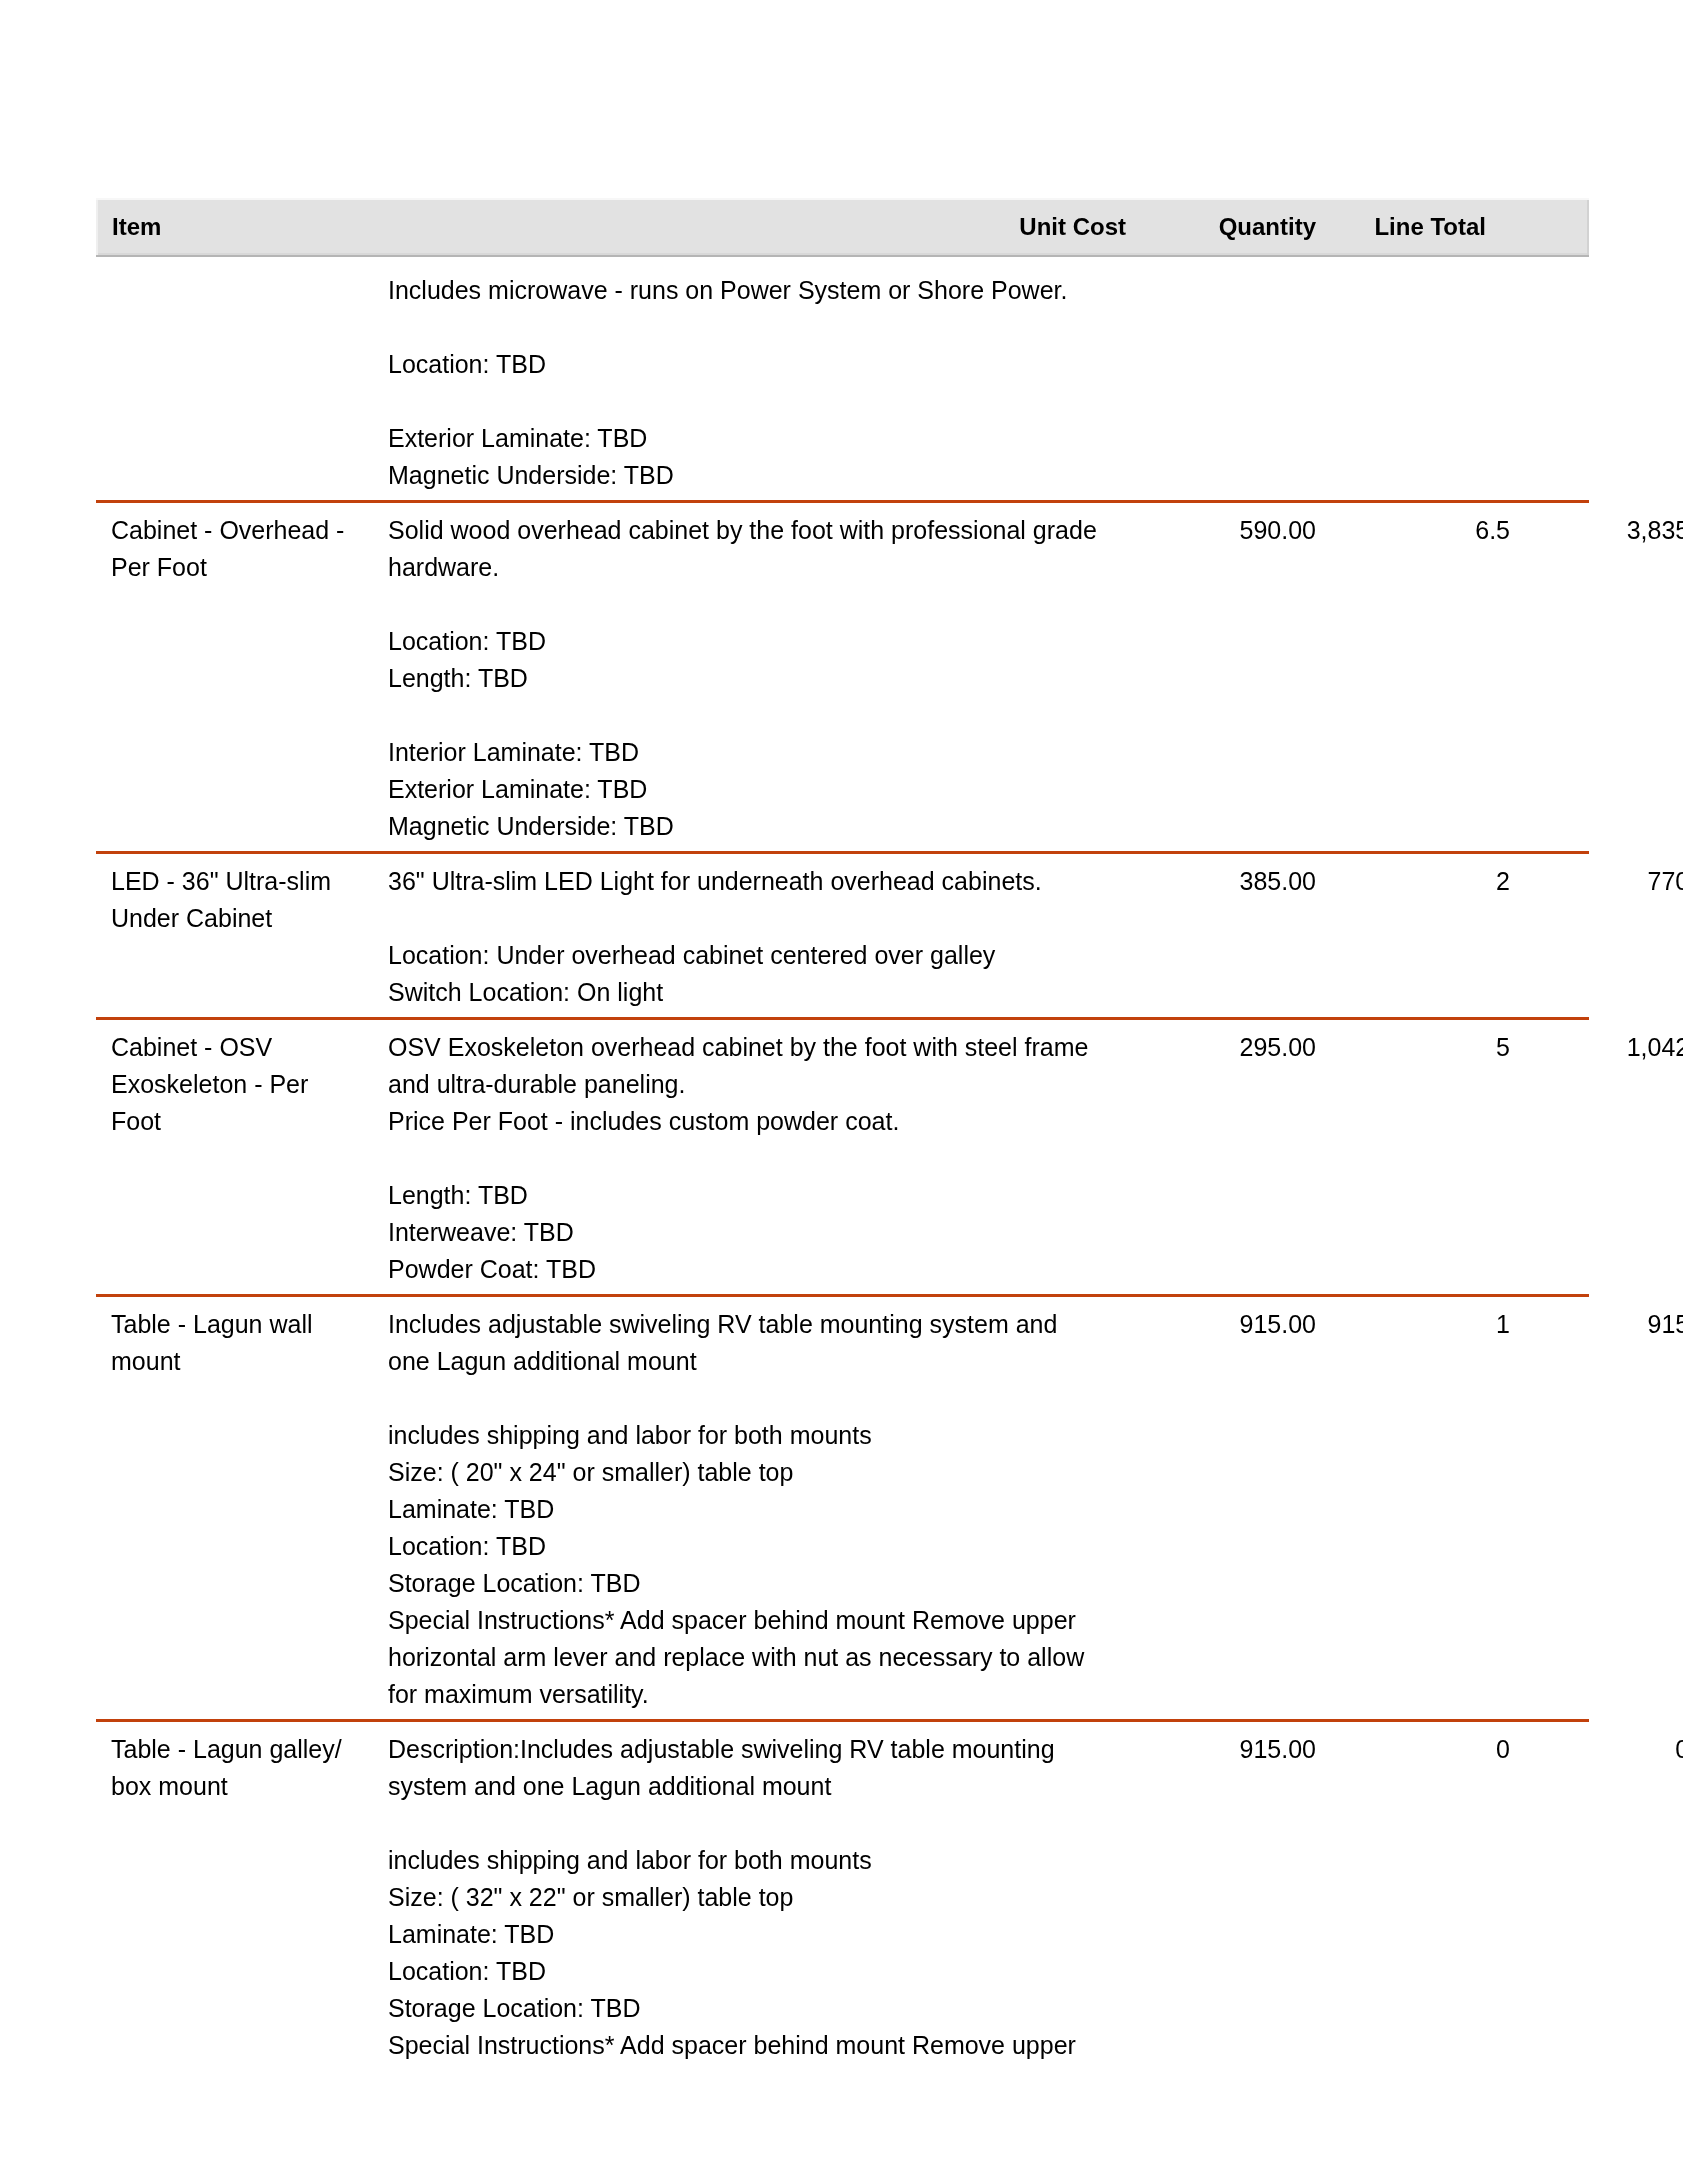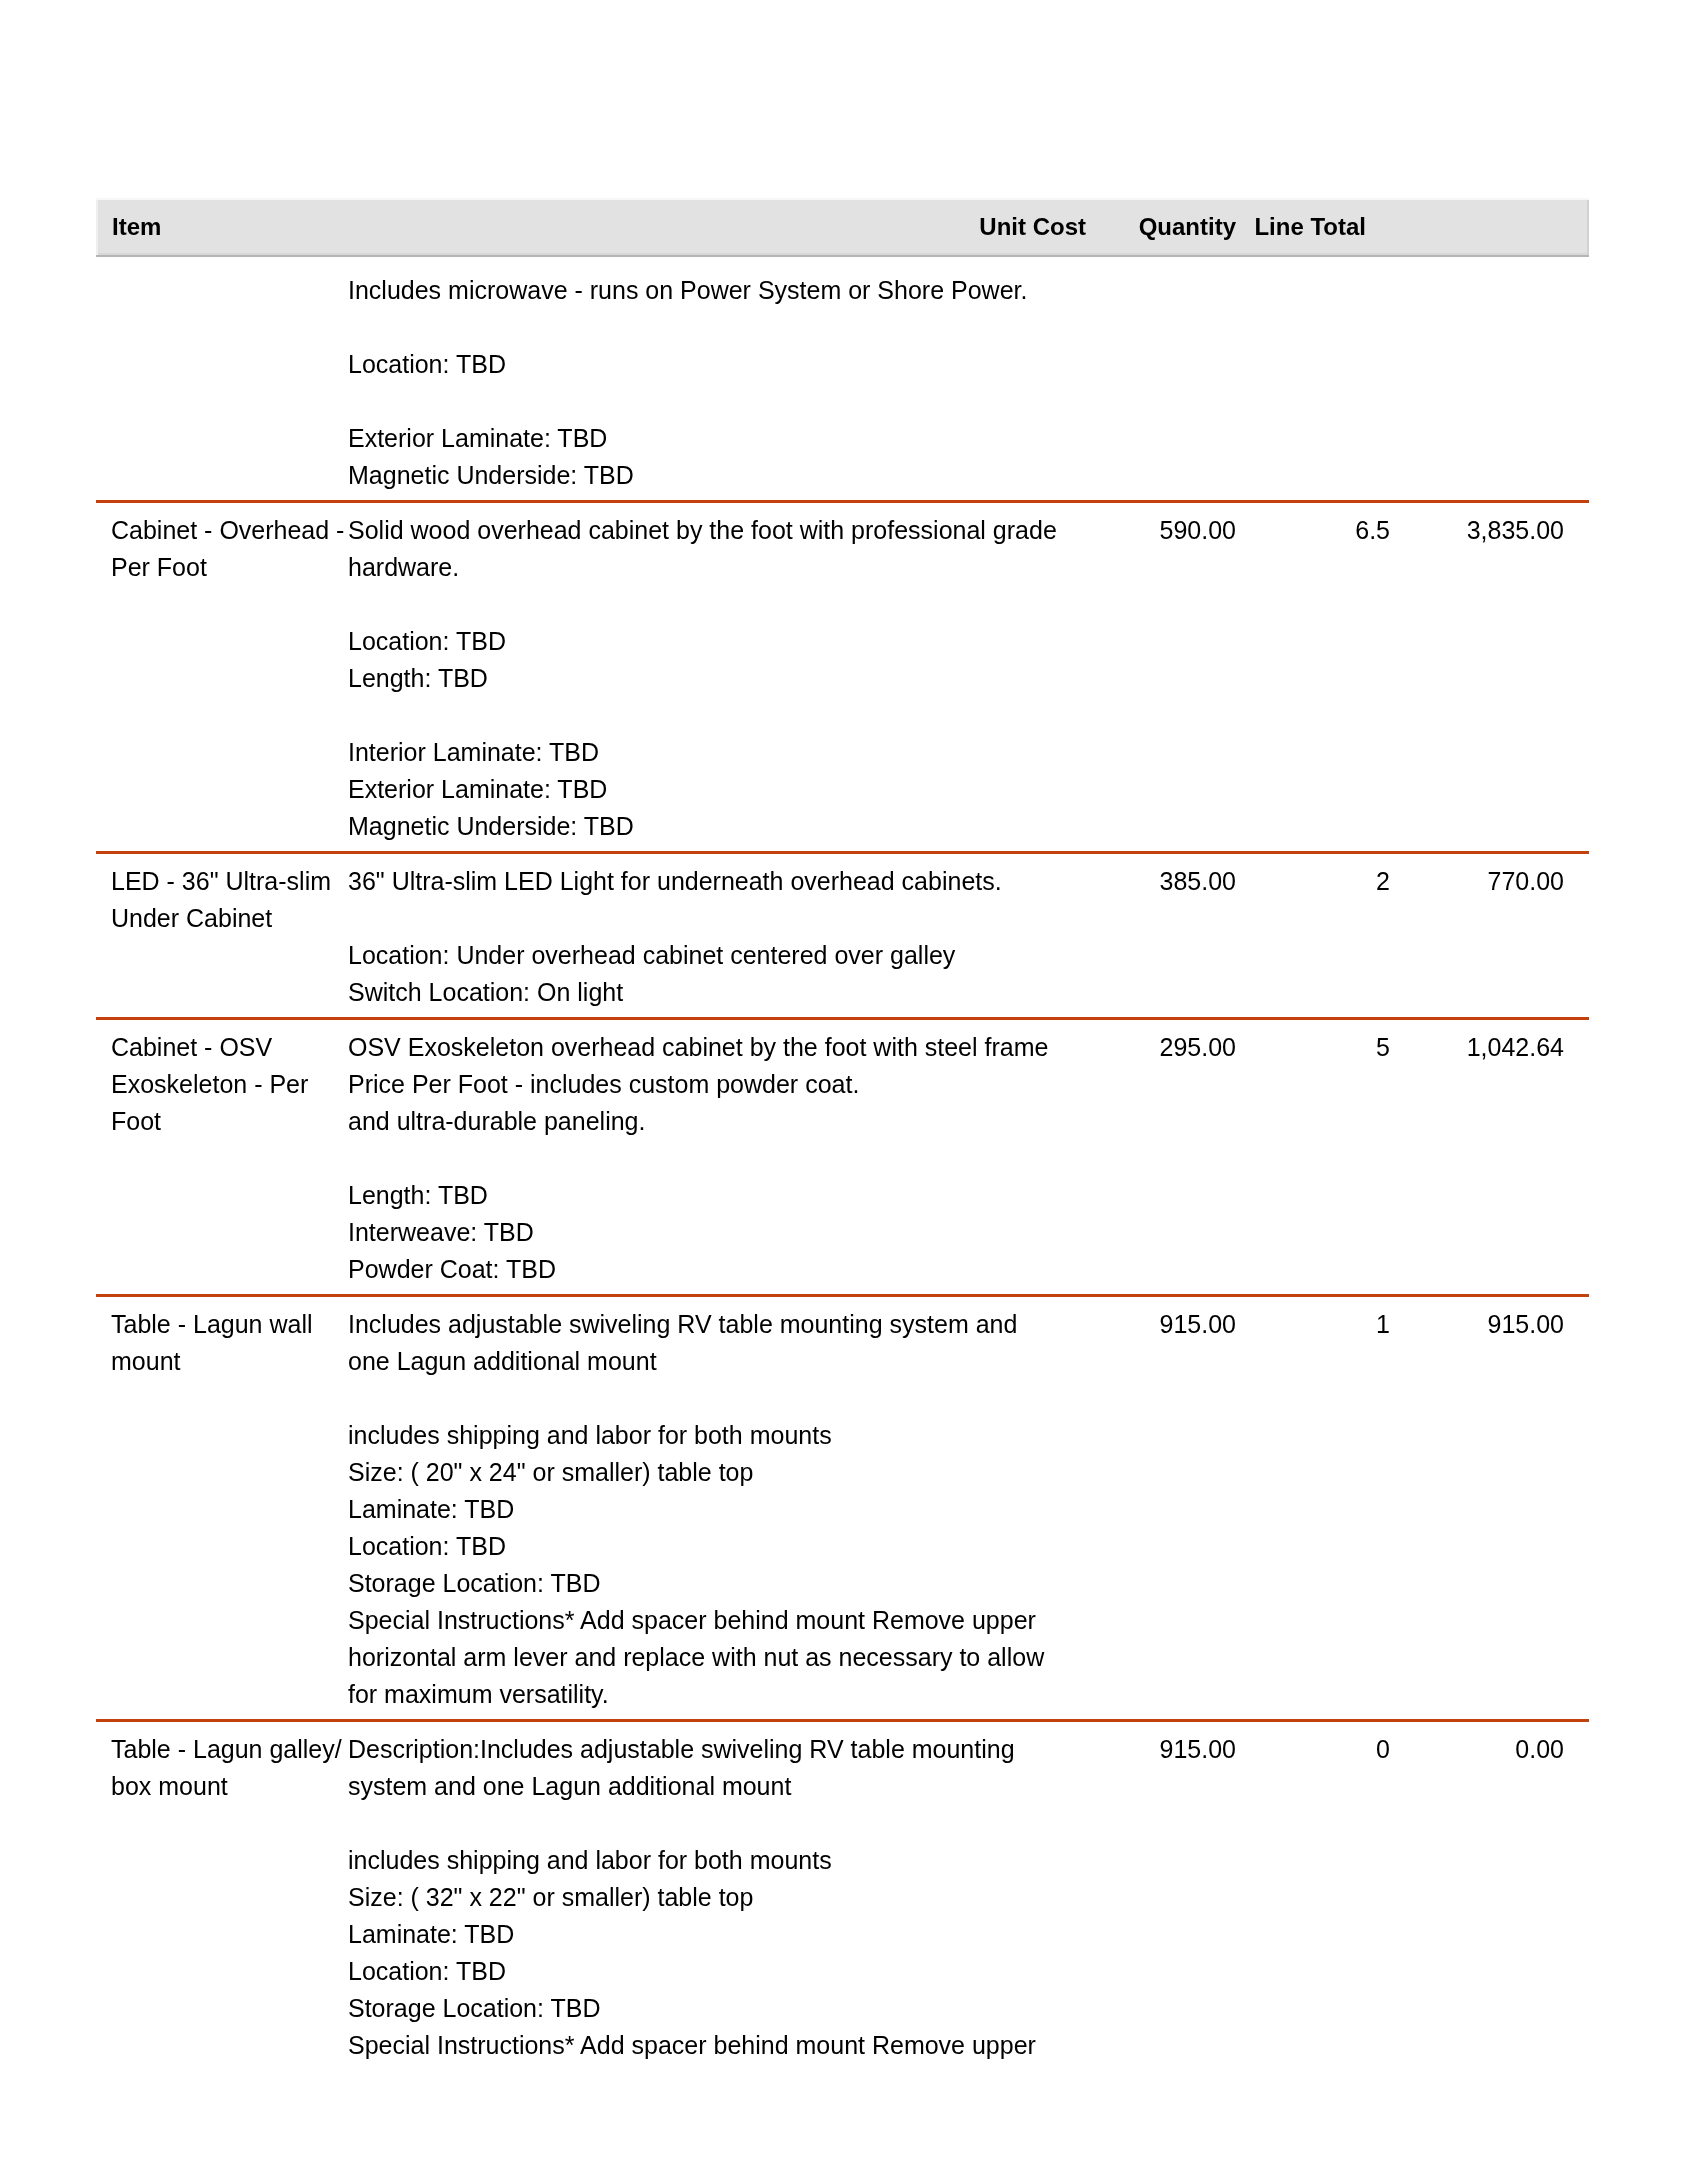"Item" .grid-cols { gap: none -> 40px }
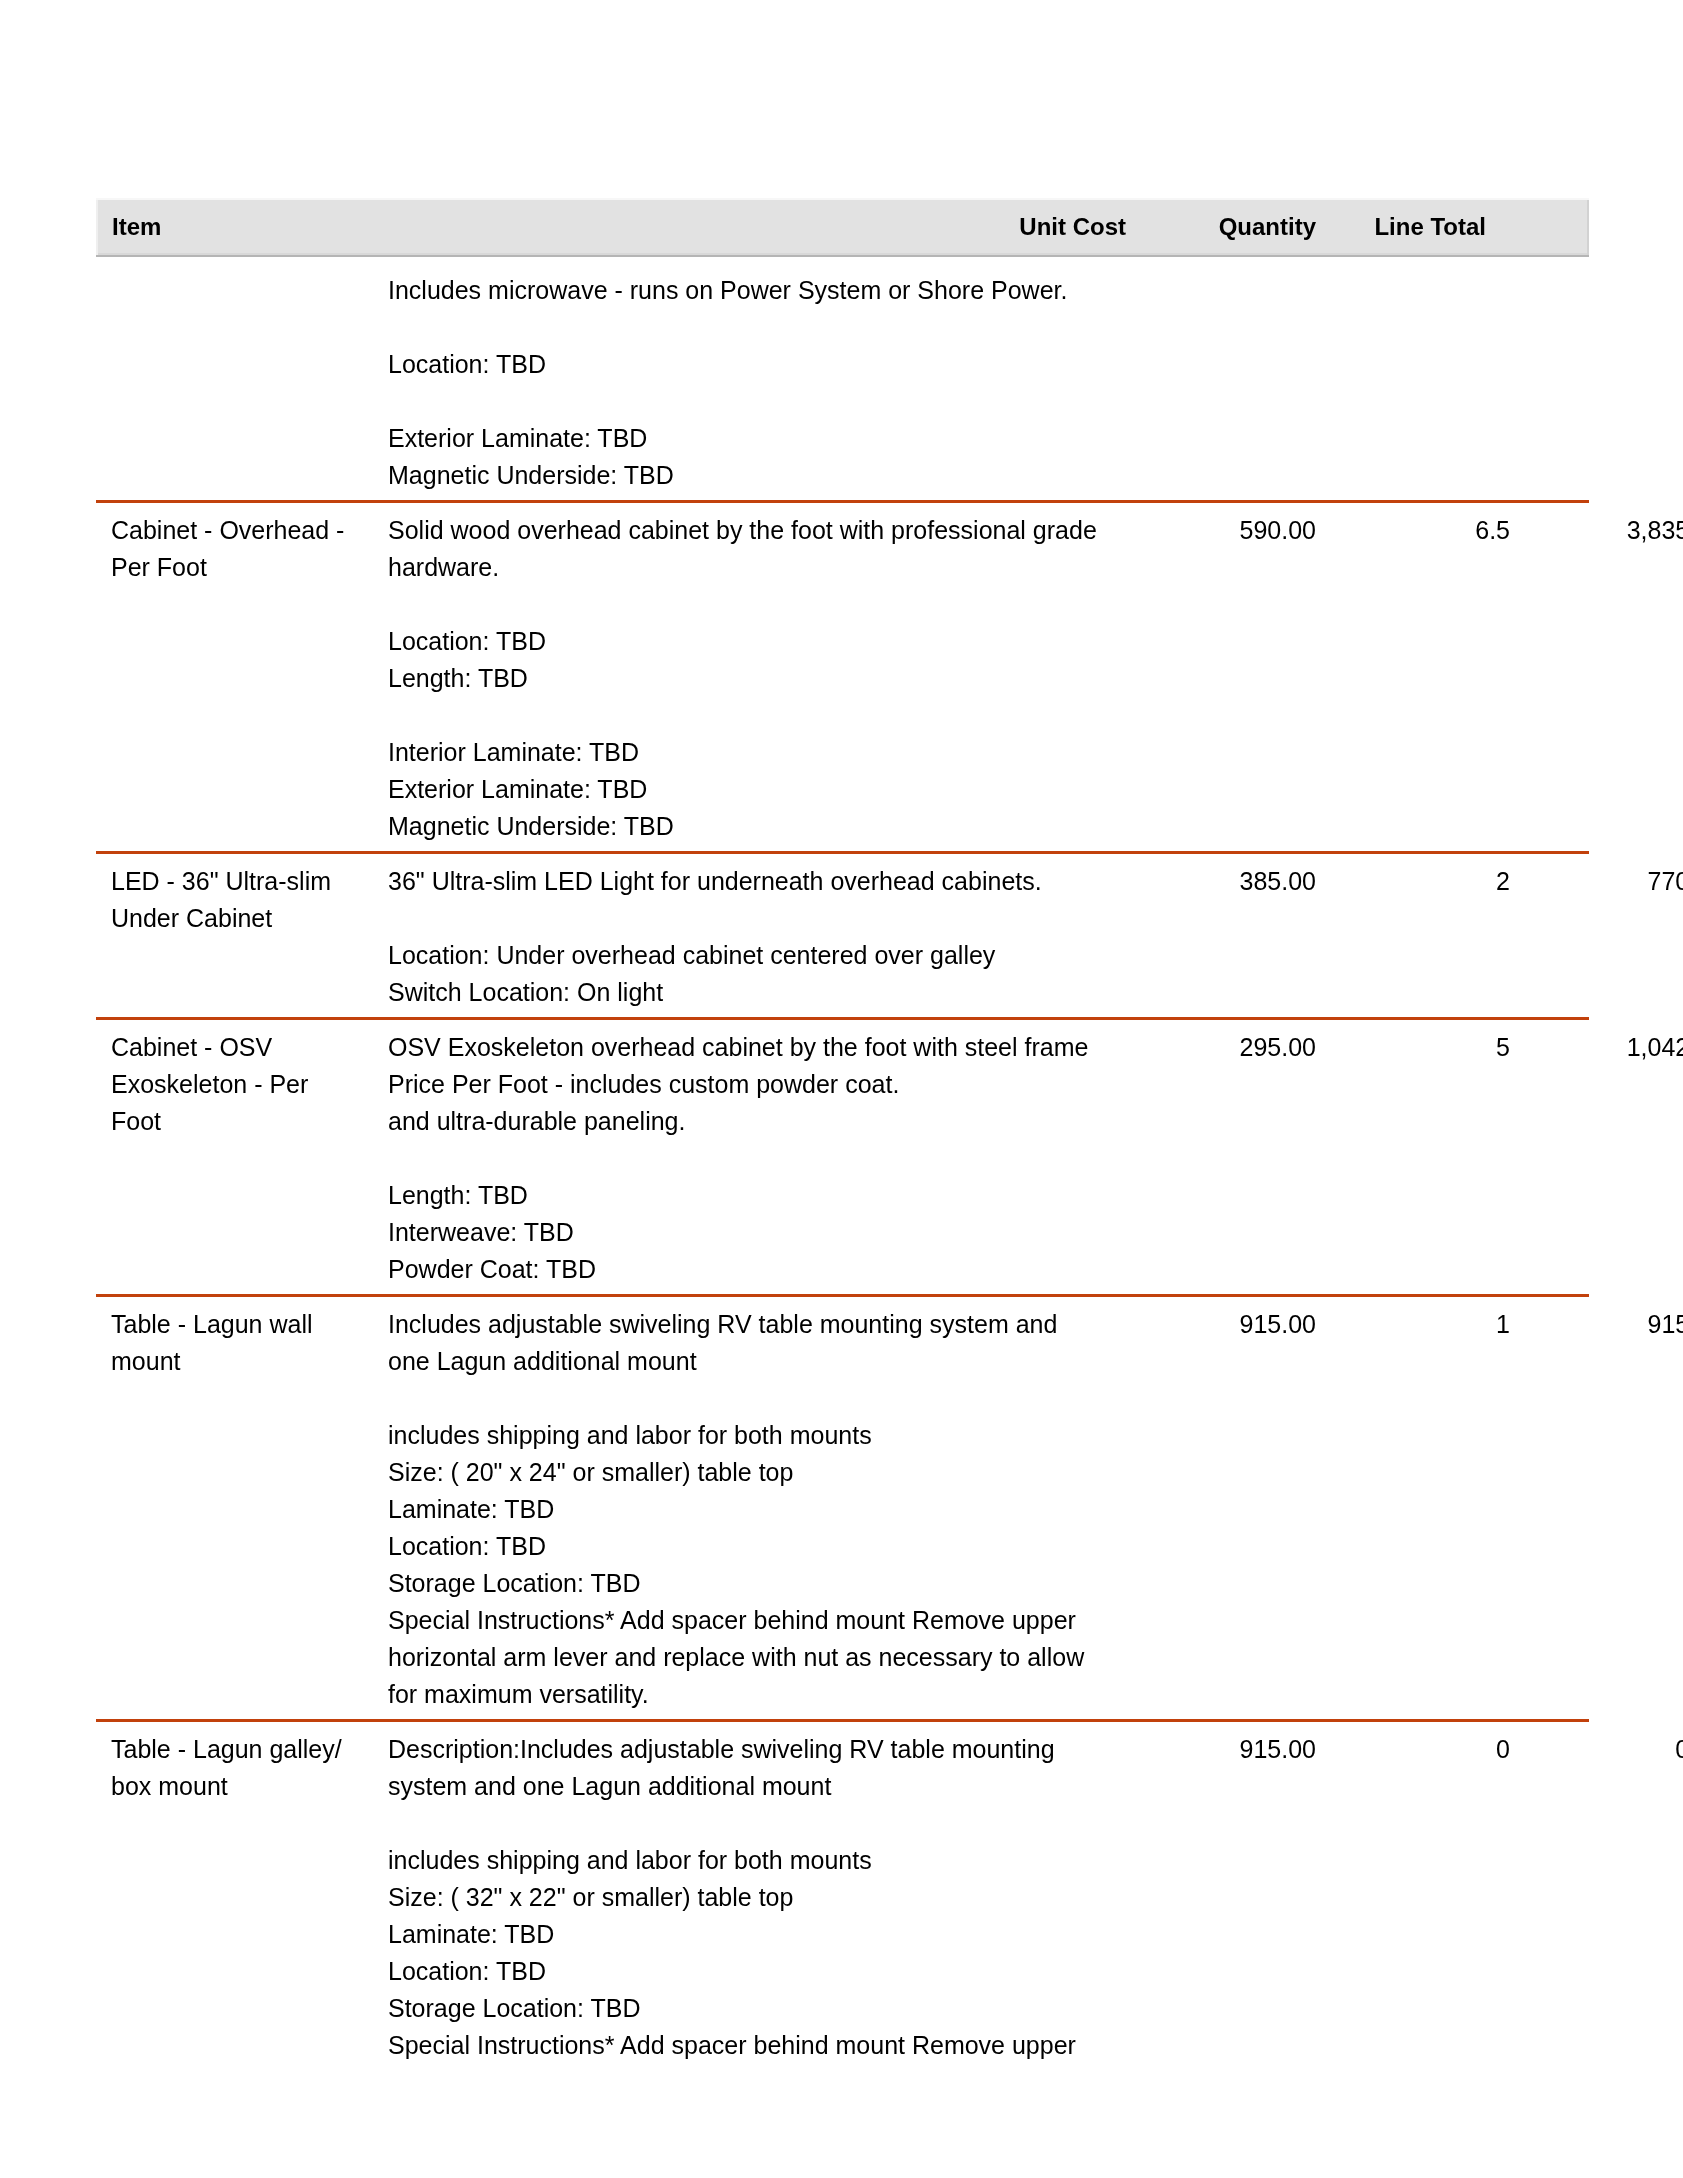"Price Per Foot - includes" div.line { order: before "and ultra-durable paneling." -> after "and ultra-durable paneling." }
